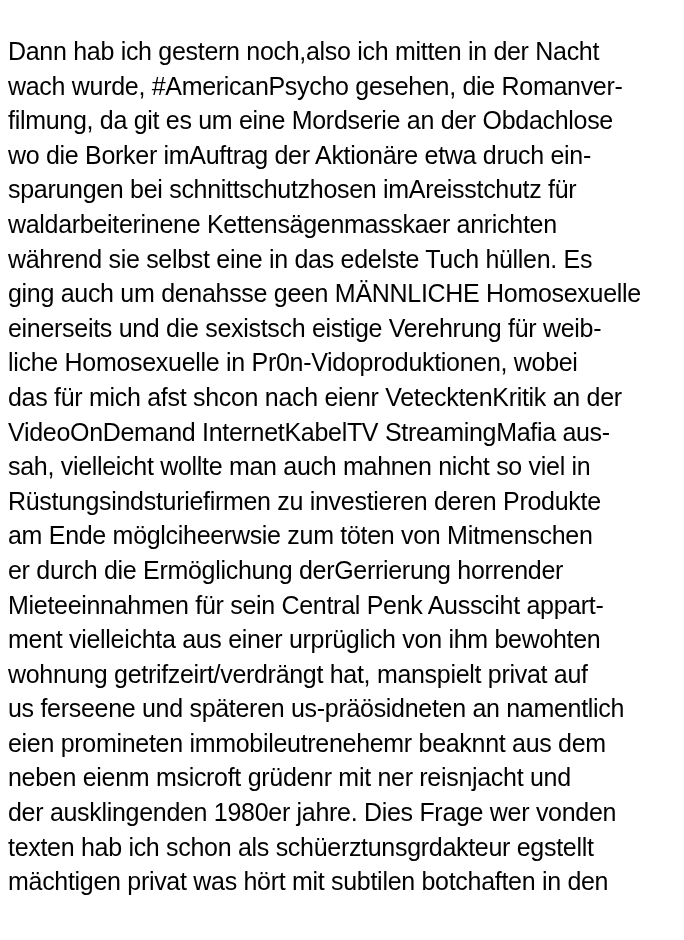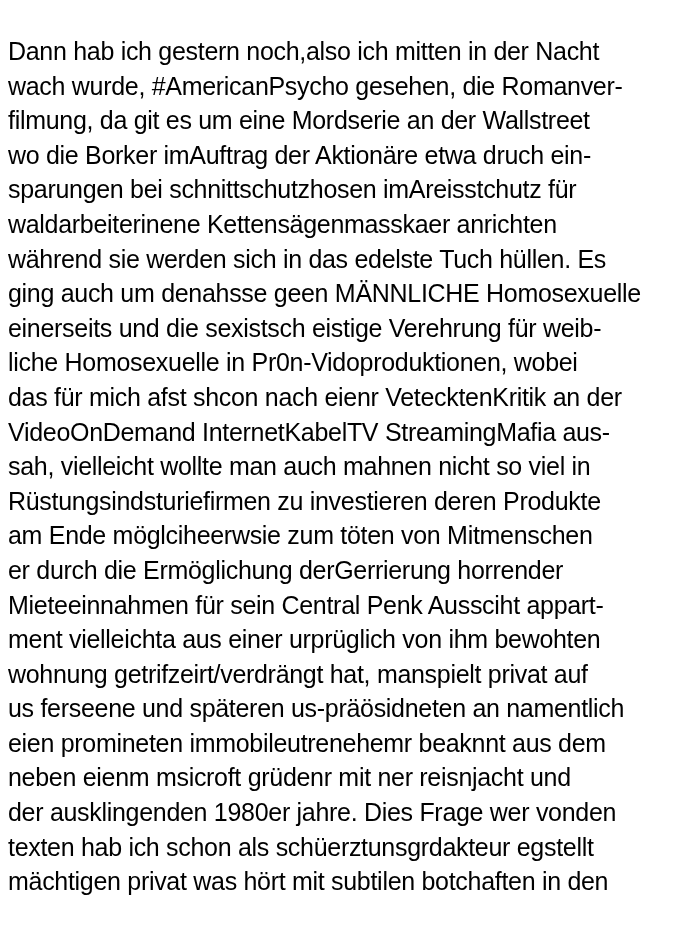"filmung, da git es um" div.text-line { text: Wallstreet -> Obdachlose }
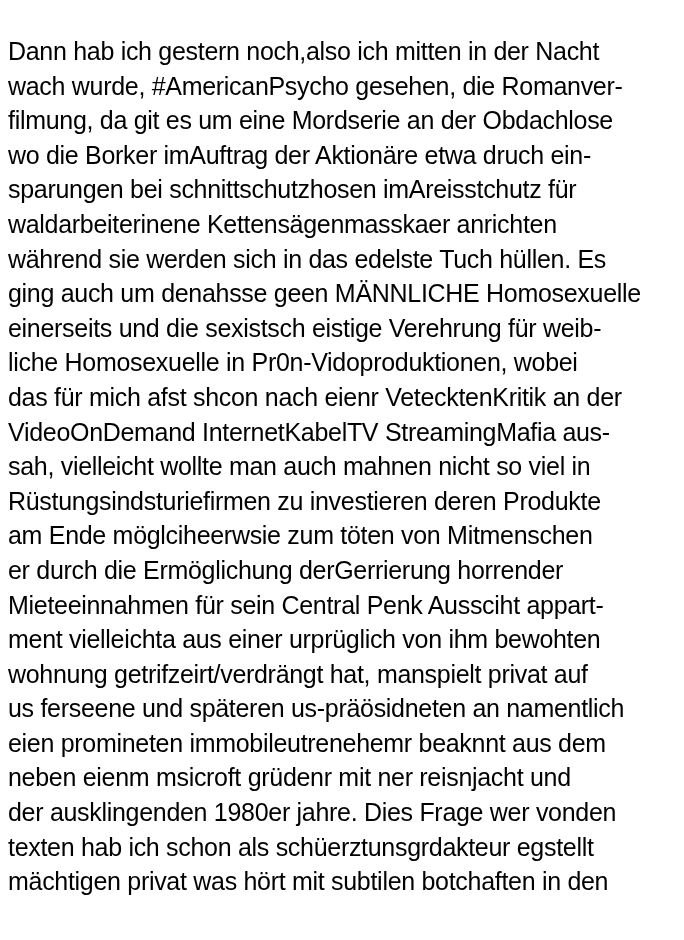"während sie werden sich in" div.text-line { text: werden sich -> selbst eine }
